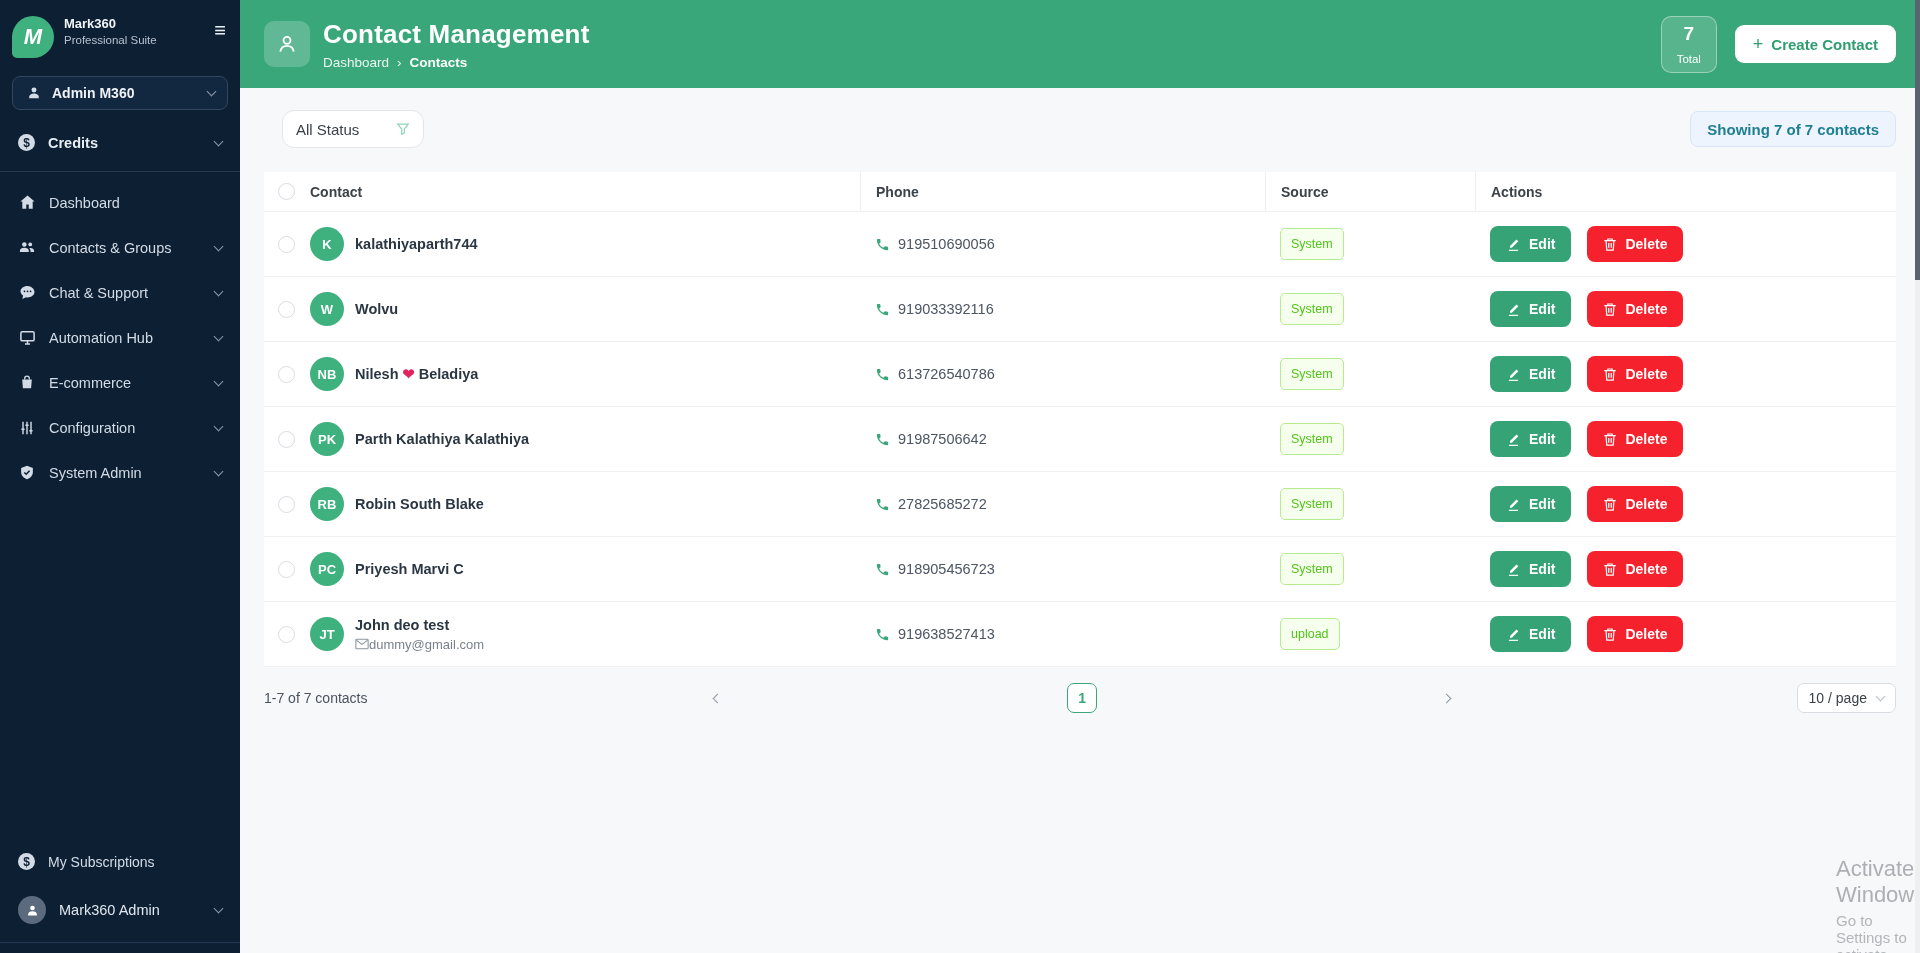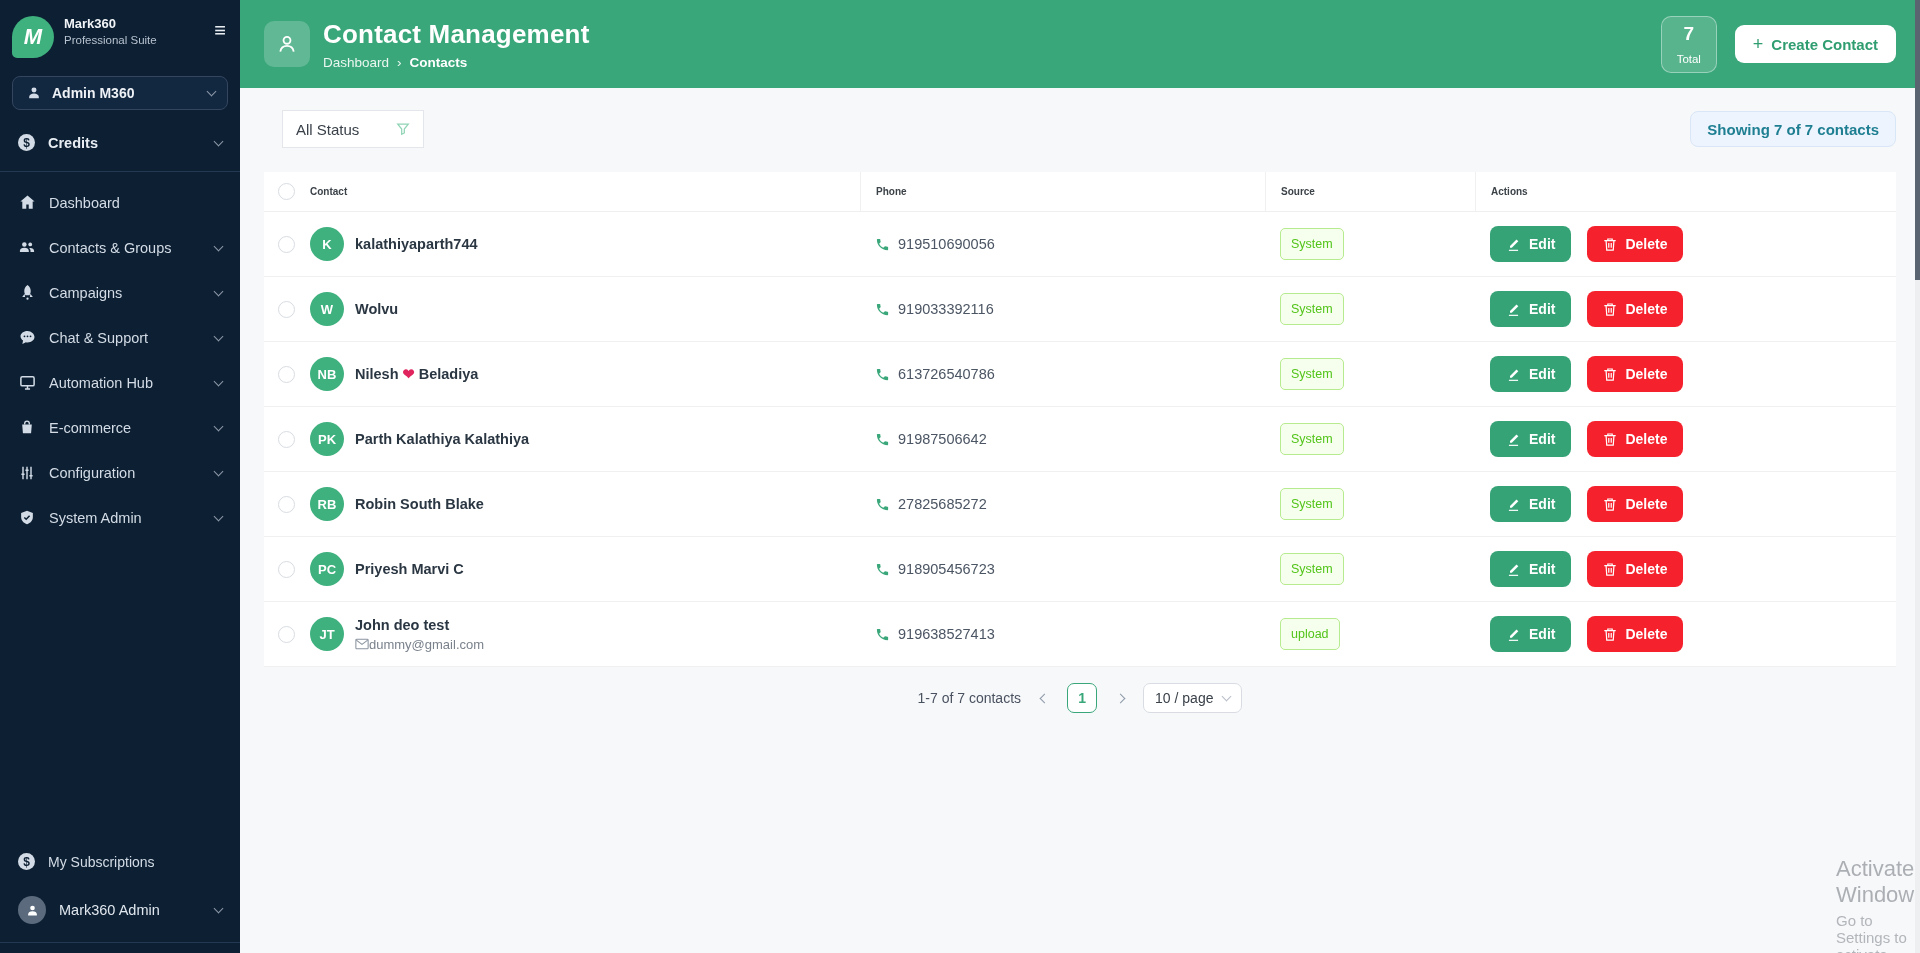"All Status" .status-select { border-radius: 0 -> 12px }
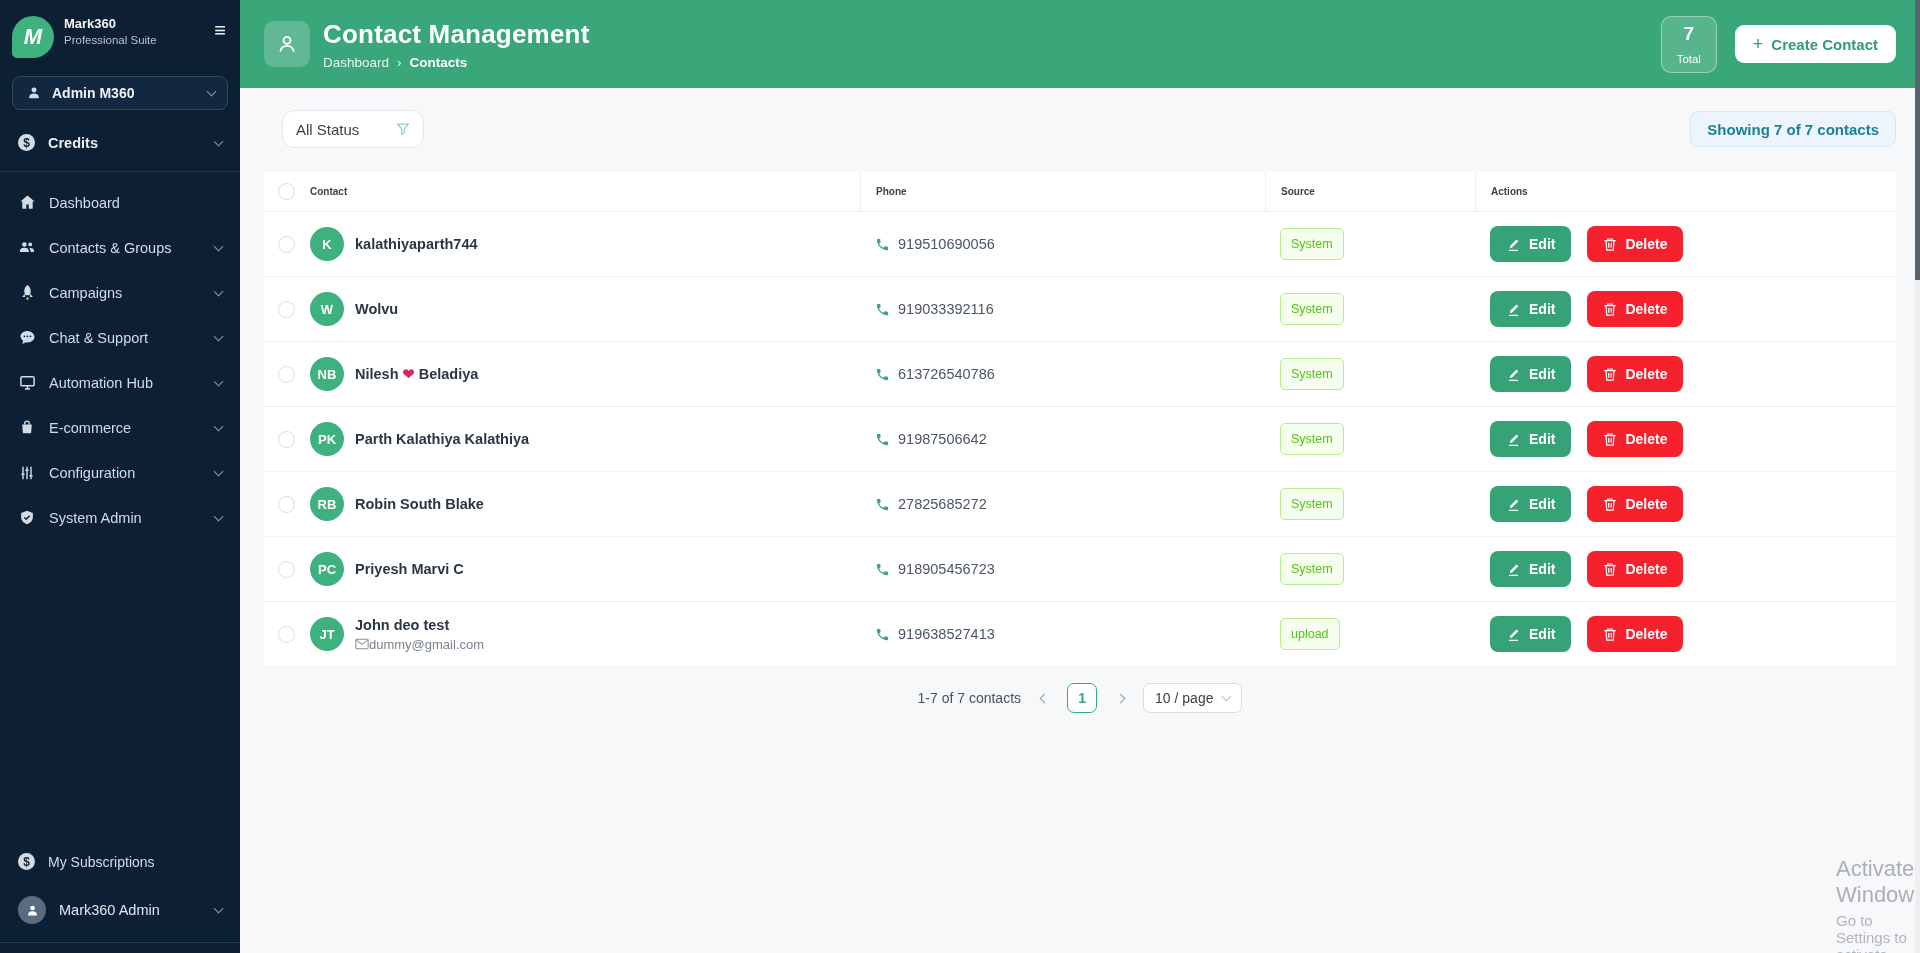"Contact" .t-head { font-size: 10px -> 14px }
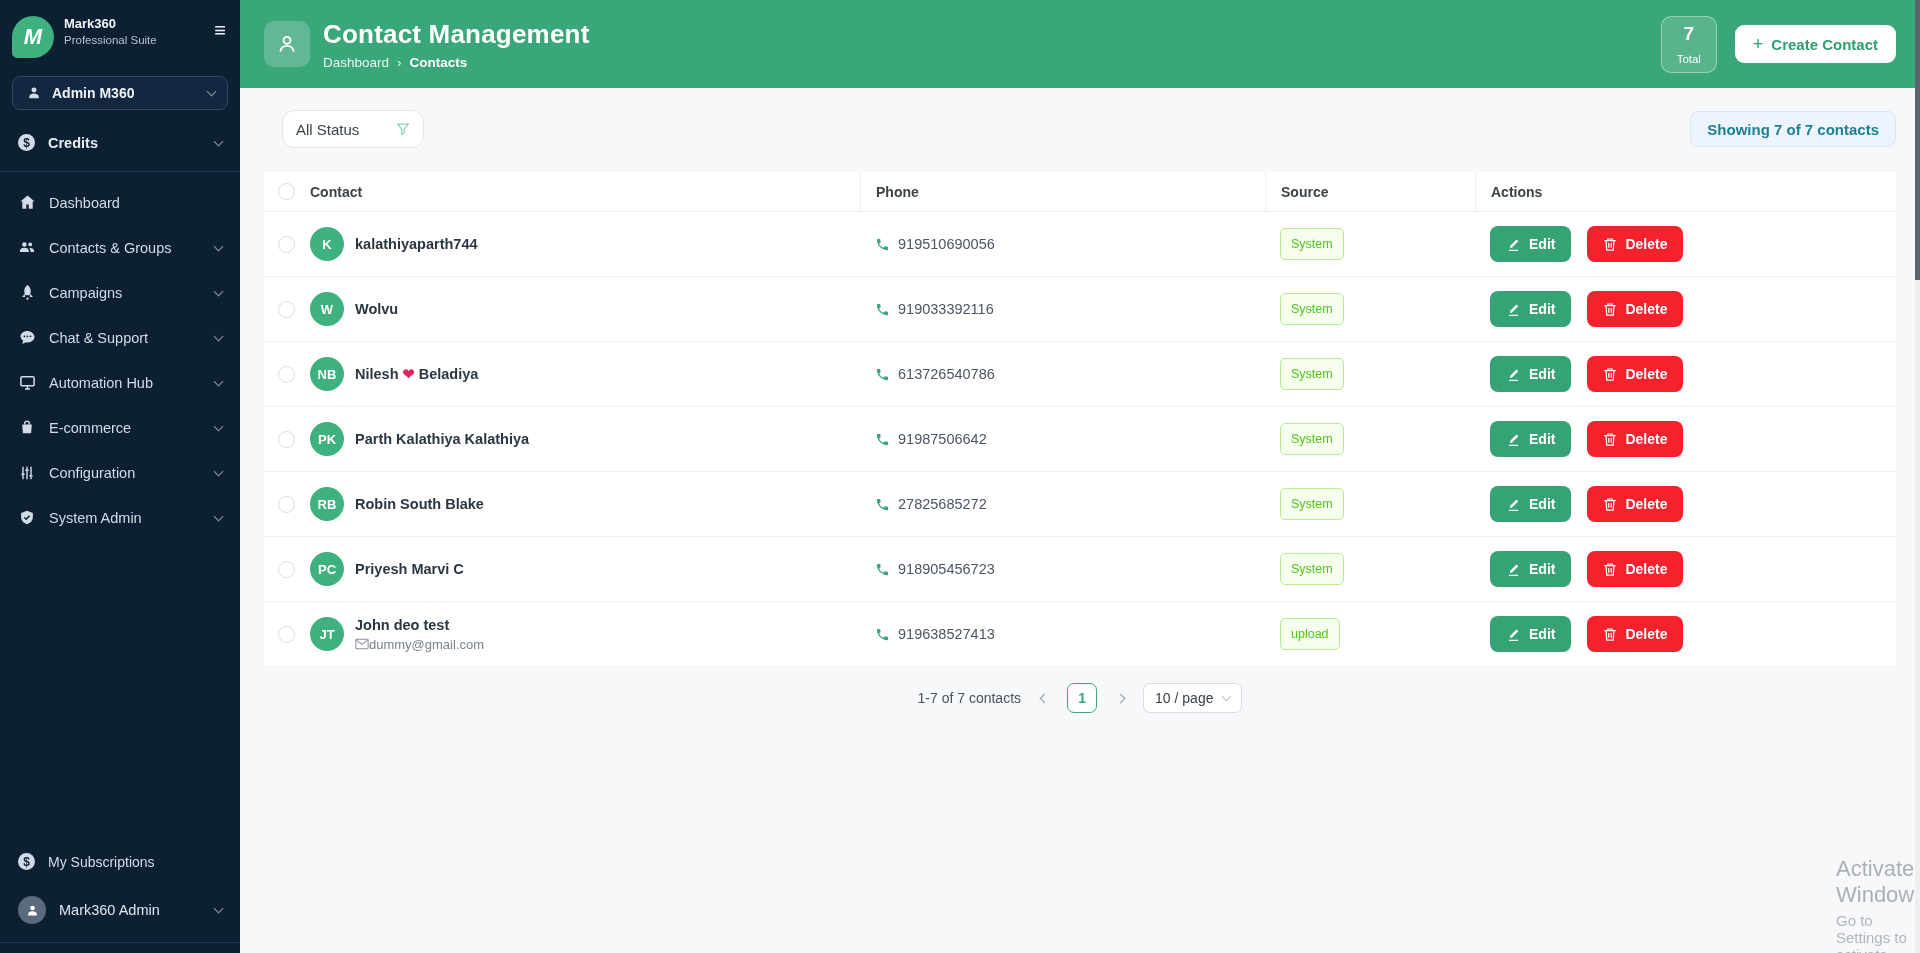"Campaigns" div.side-row { html: <div> <span> <svg> <path></path> <path></path> <path></path> <circle></circle> </svg> </span> <span>Campaigns</span> <span></span> </div> -> none }
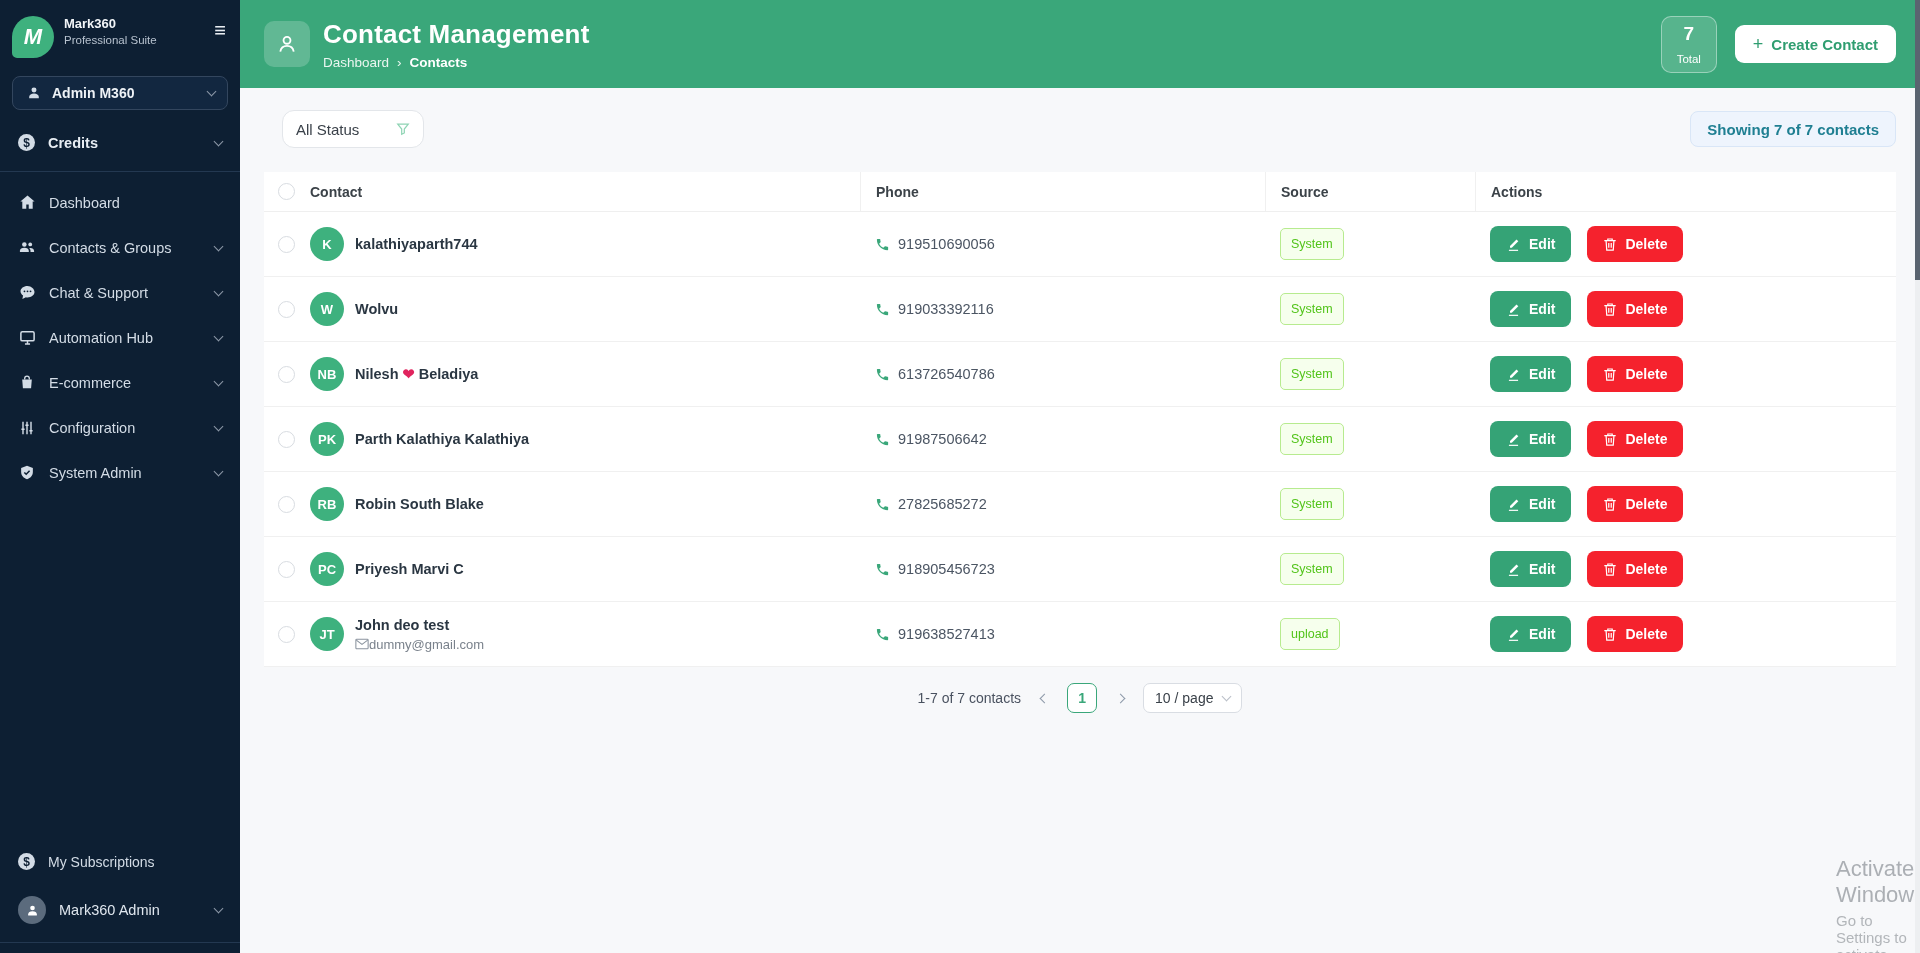"1-7 of 7 contacts" .pagination { justify-content: center -> space-between }
